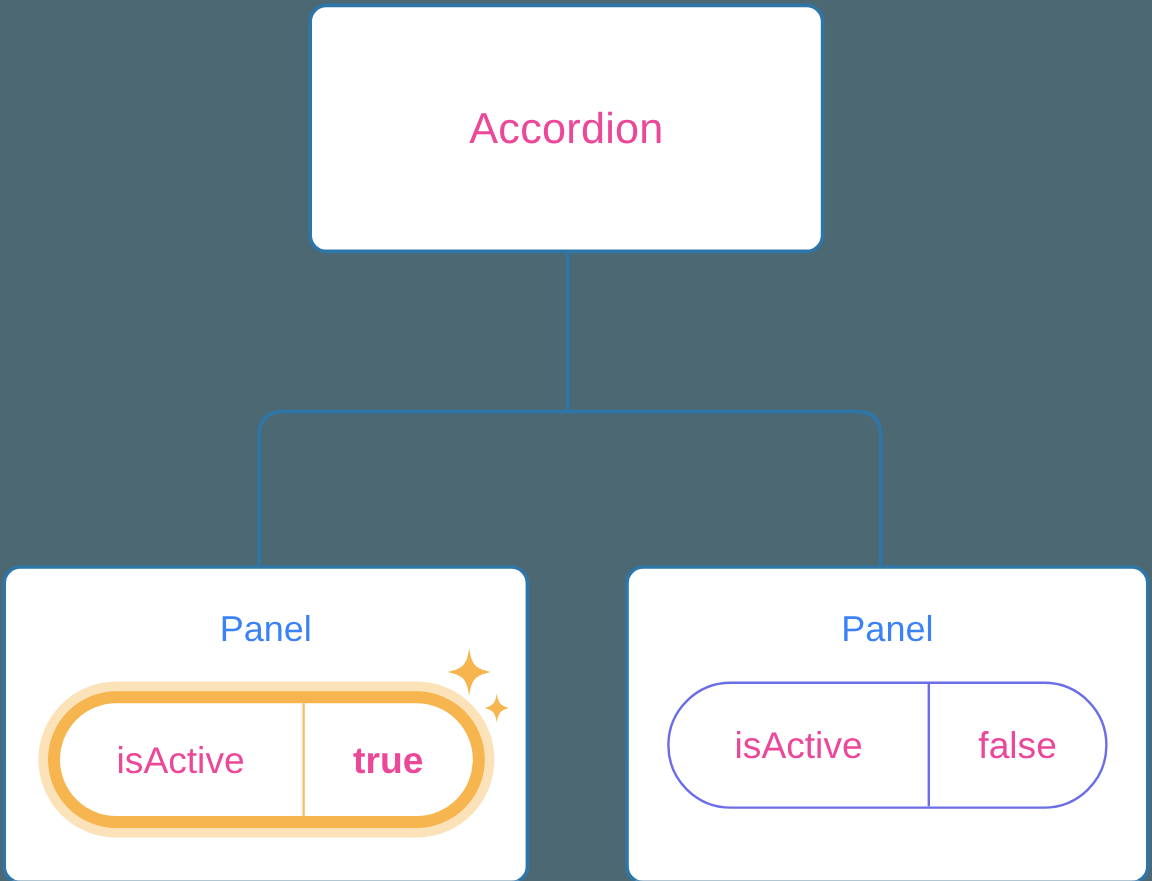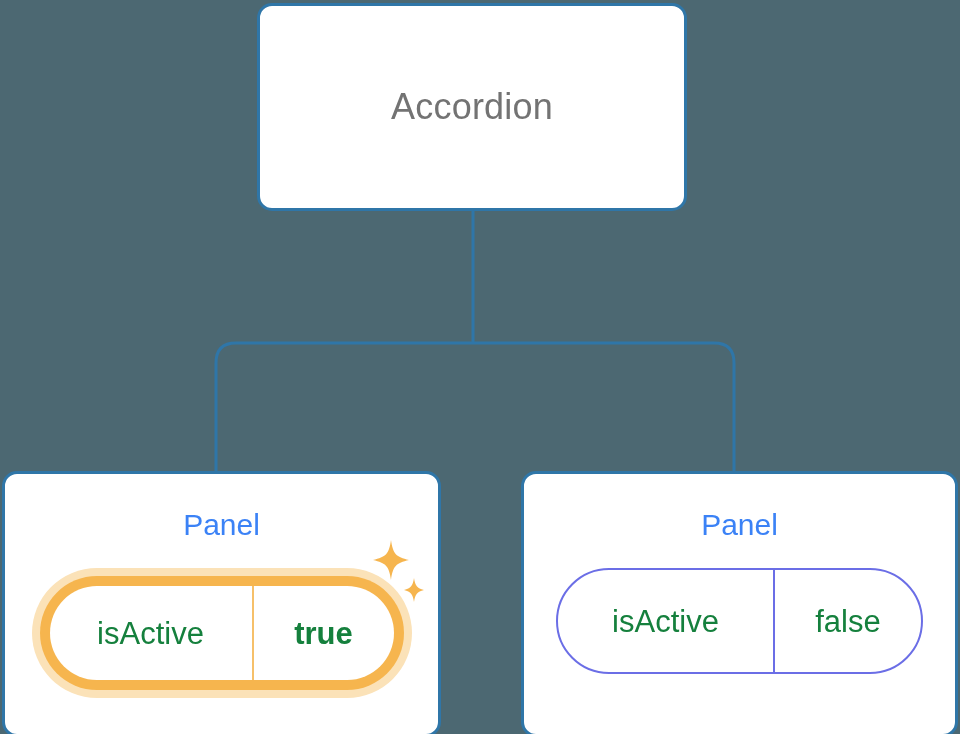"Accordion" .node-root .node-title { color: #737373 -> #ec4899 }
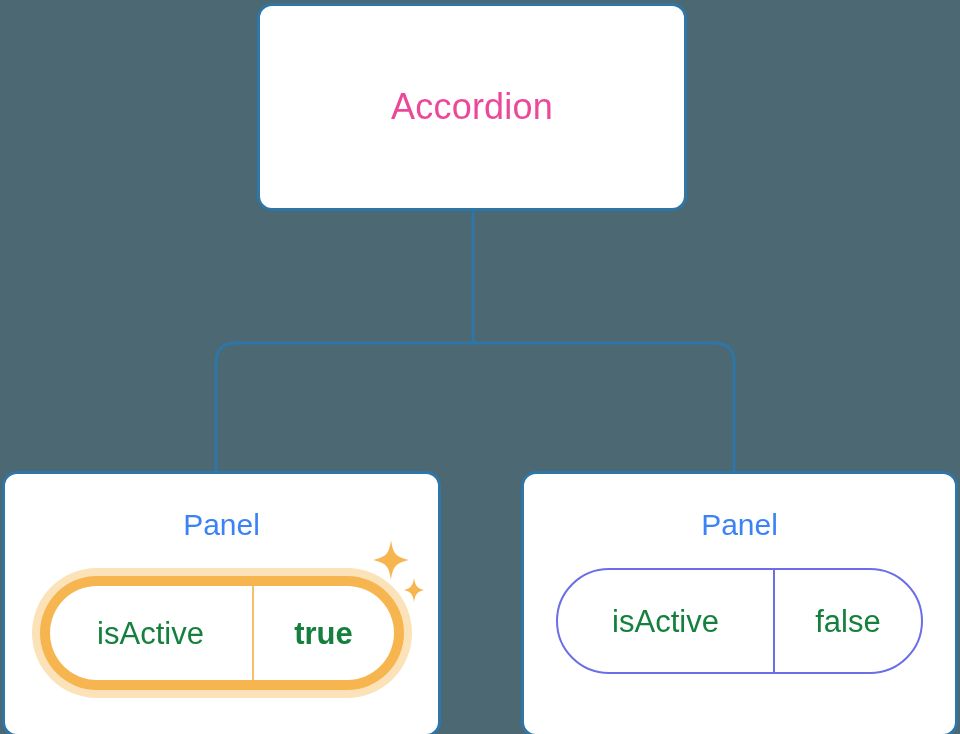"isActive" .prop-key, .prop-val { color: #15803d -> #ec4899 }
